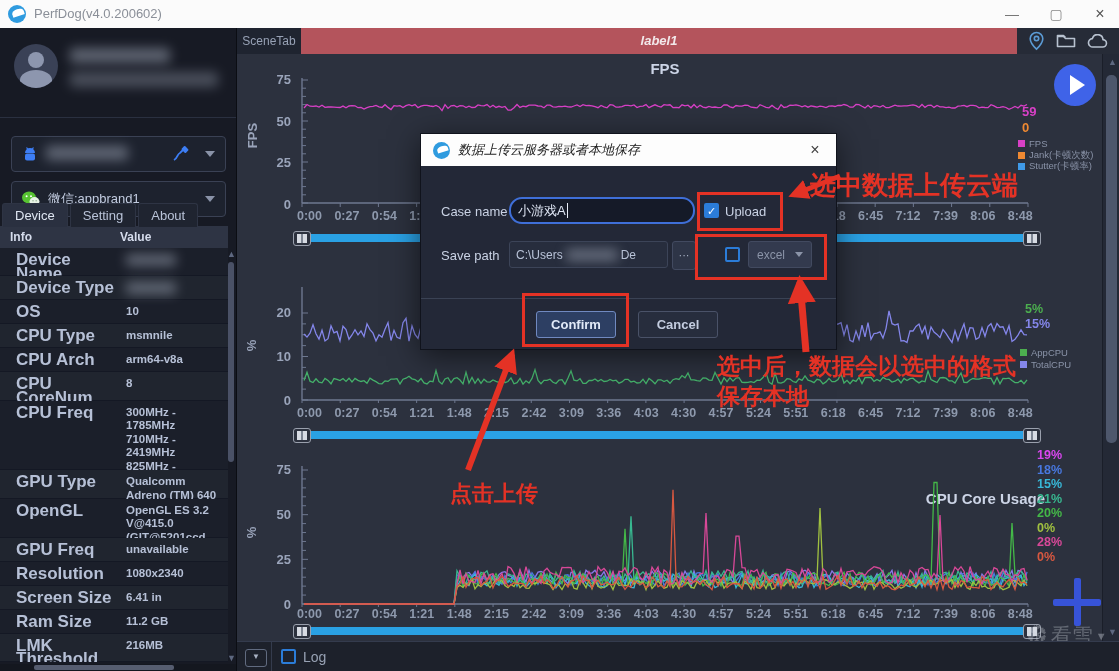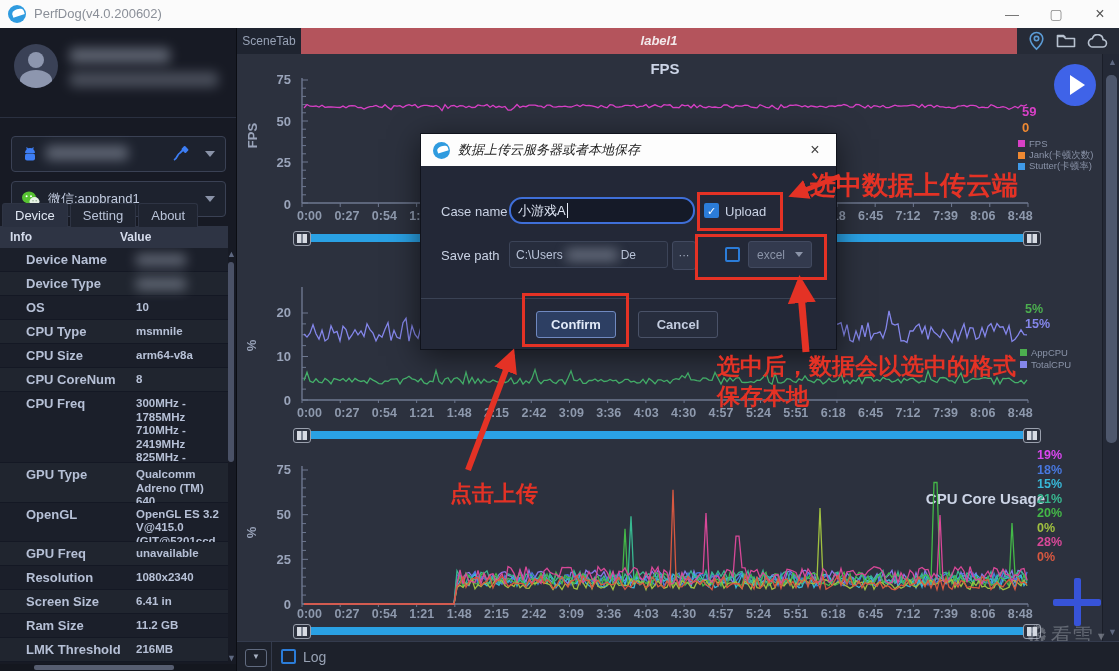"Device Name" .info-row .c1 { font-size: 13px -> 17px; padding: 5px 0 4px 26px -> 5px 0 4px 16px }
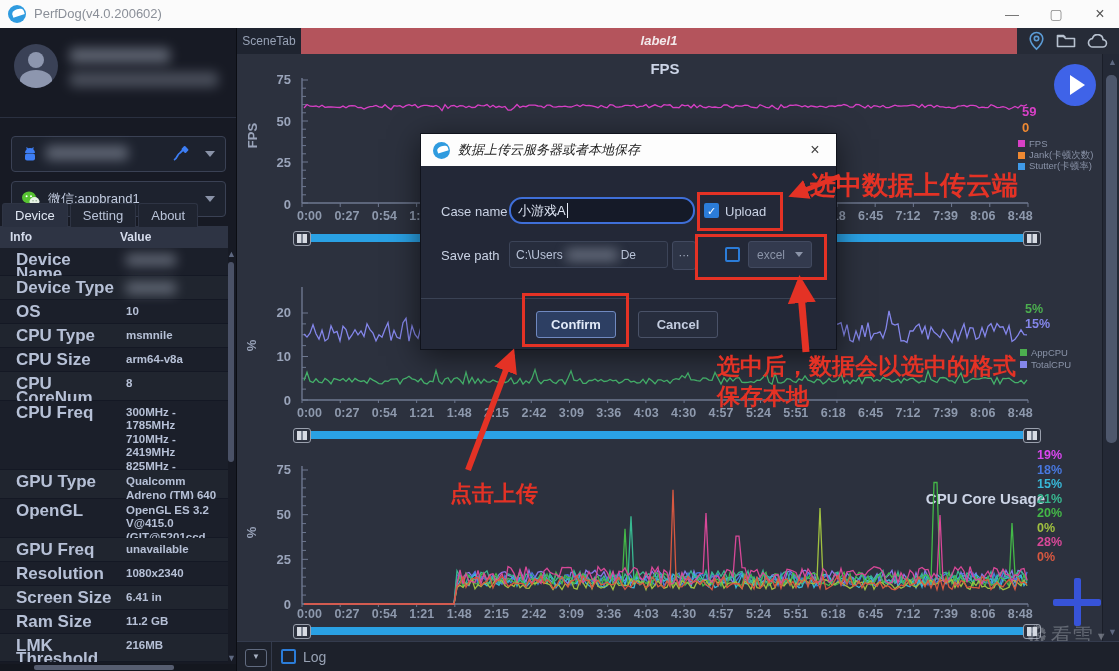"CPU Size" div.c1 { text: Size -> Arch }
